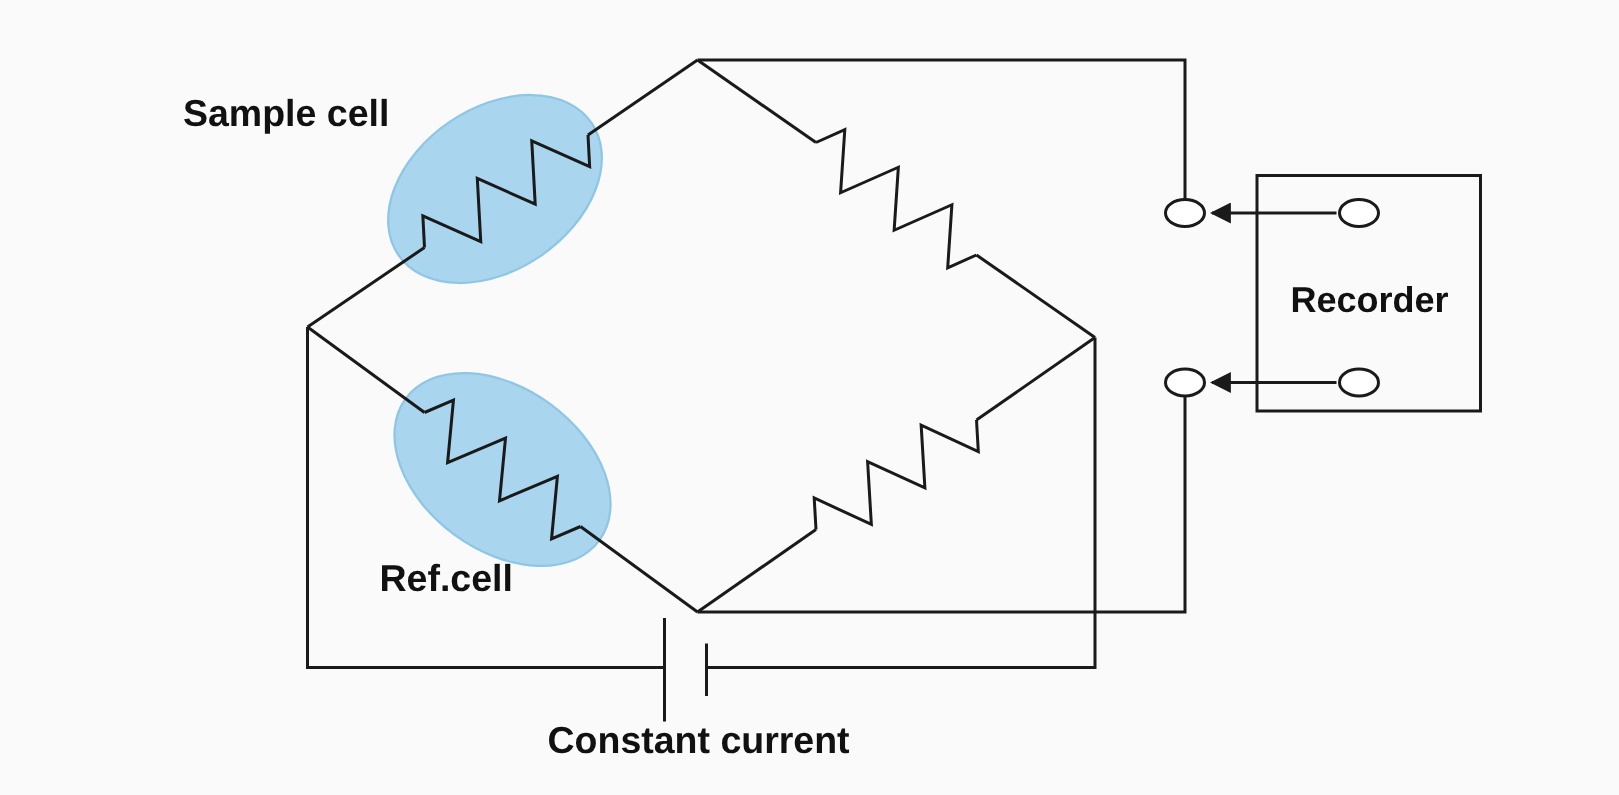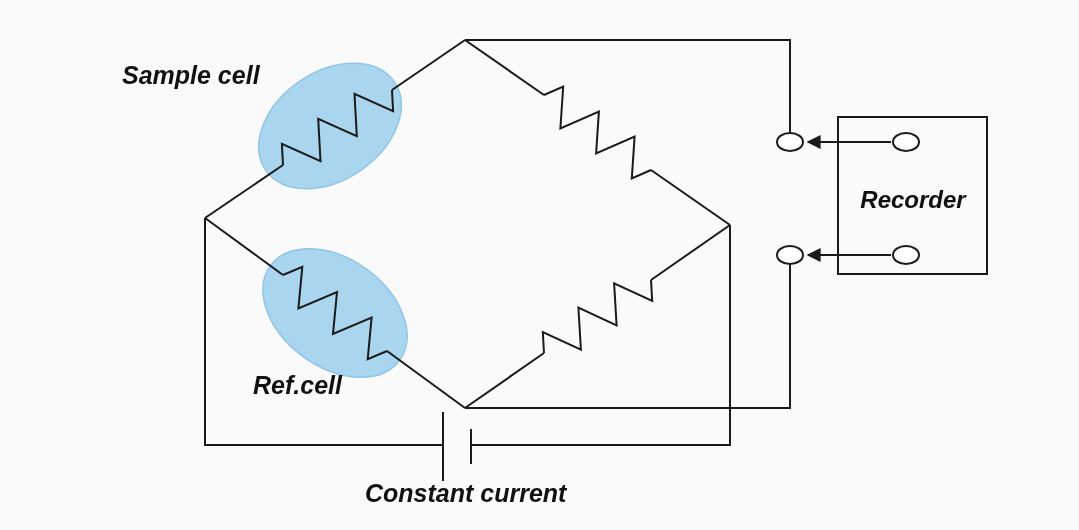"Sample cell" .stage { font-style: italic -> none }
